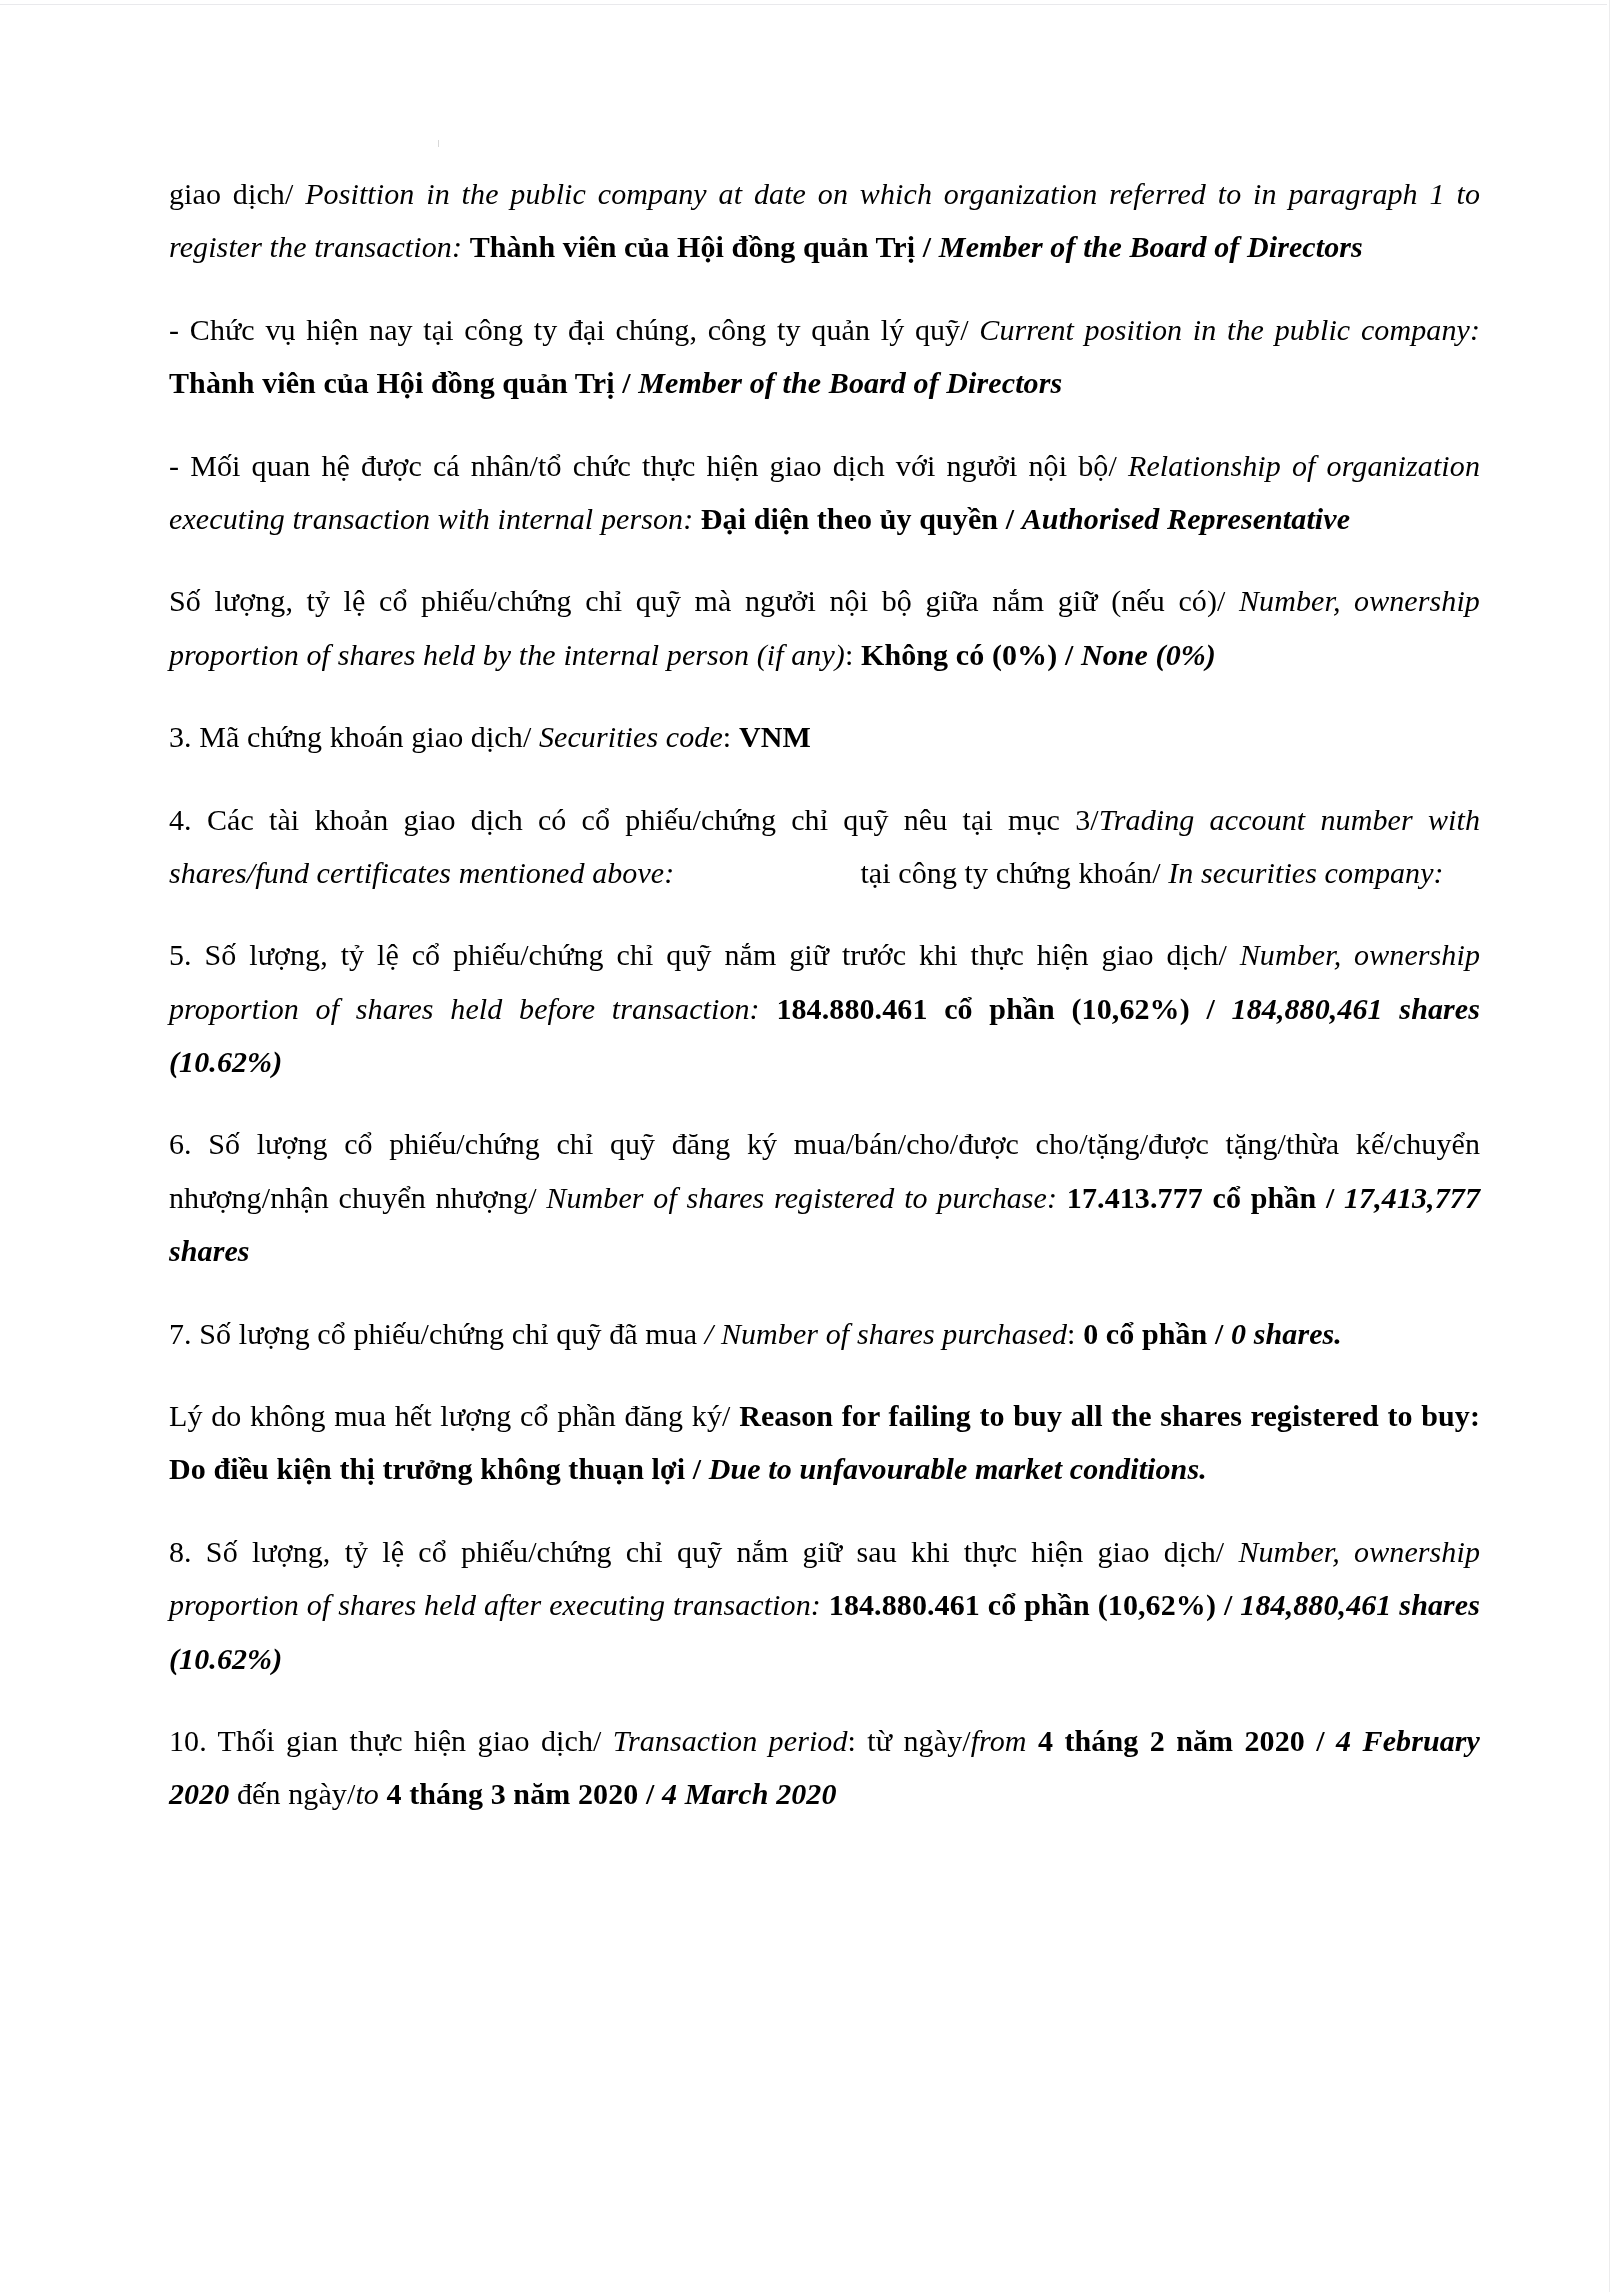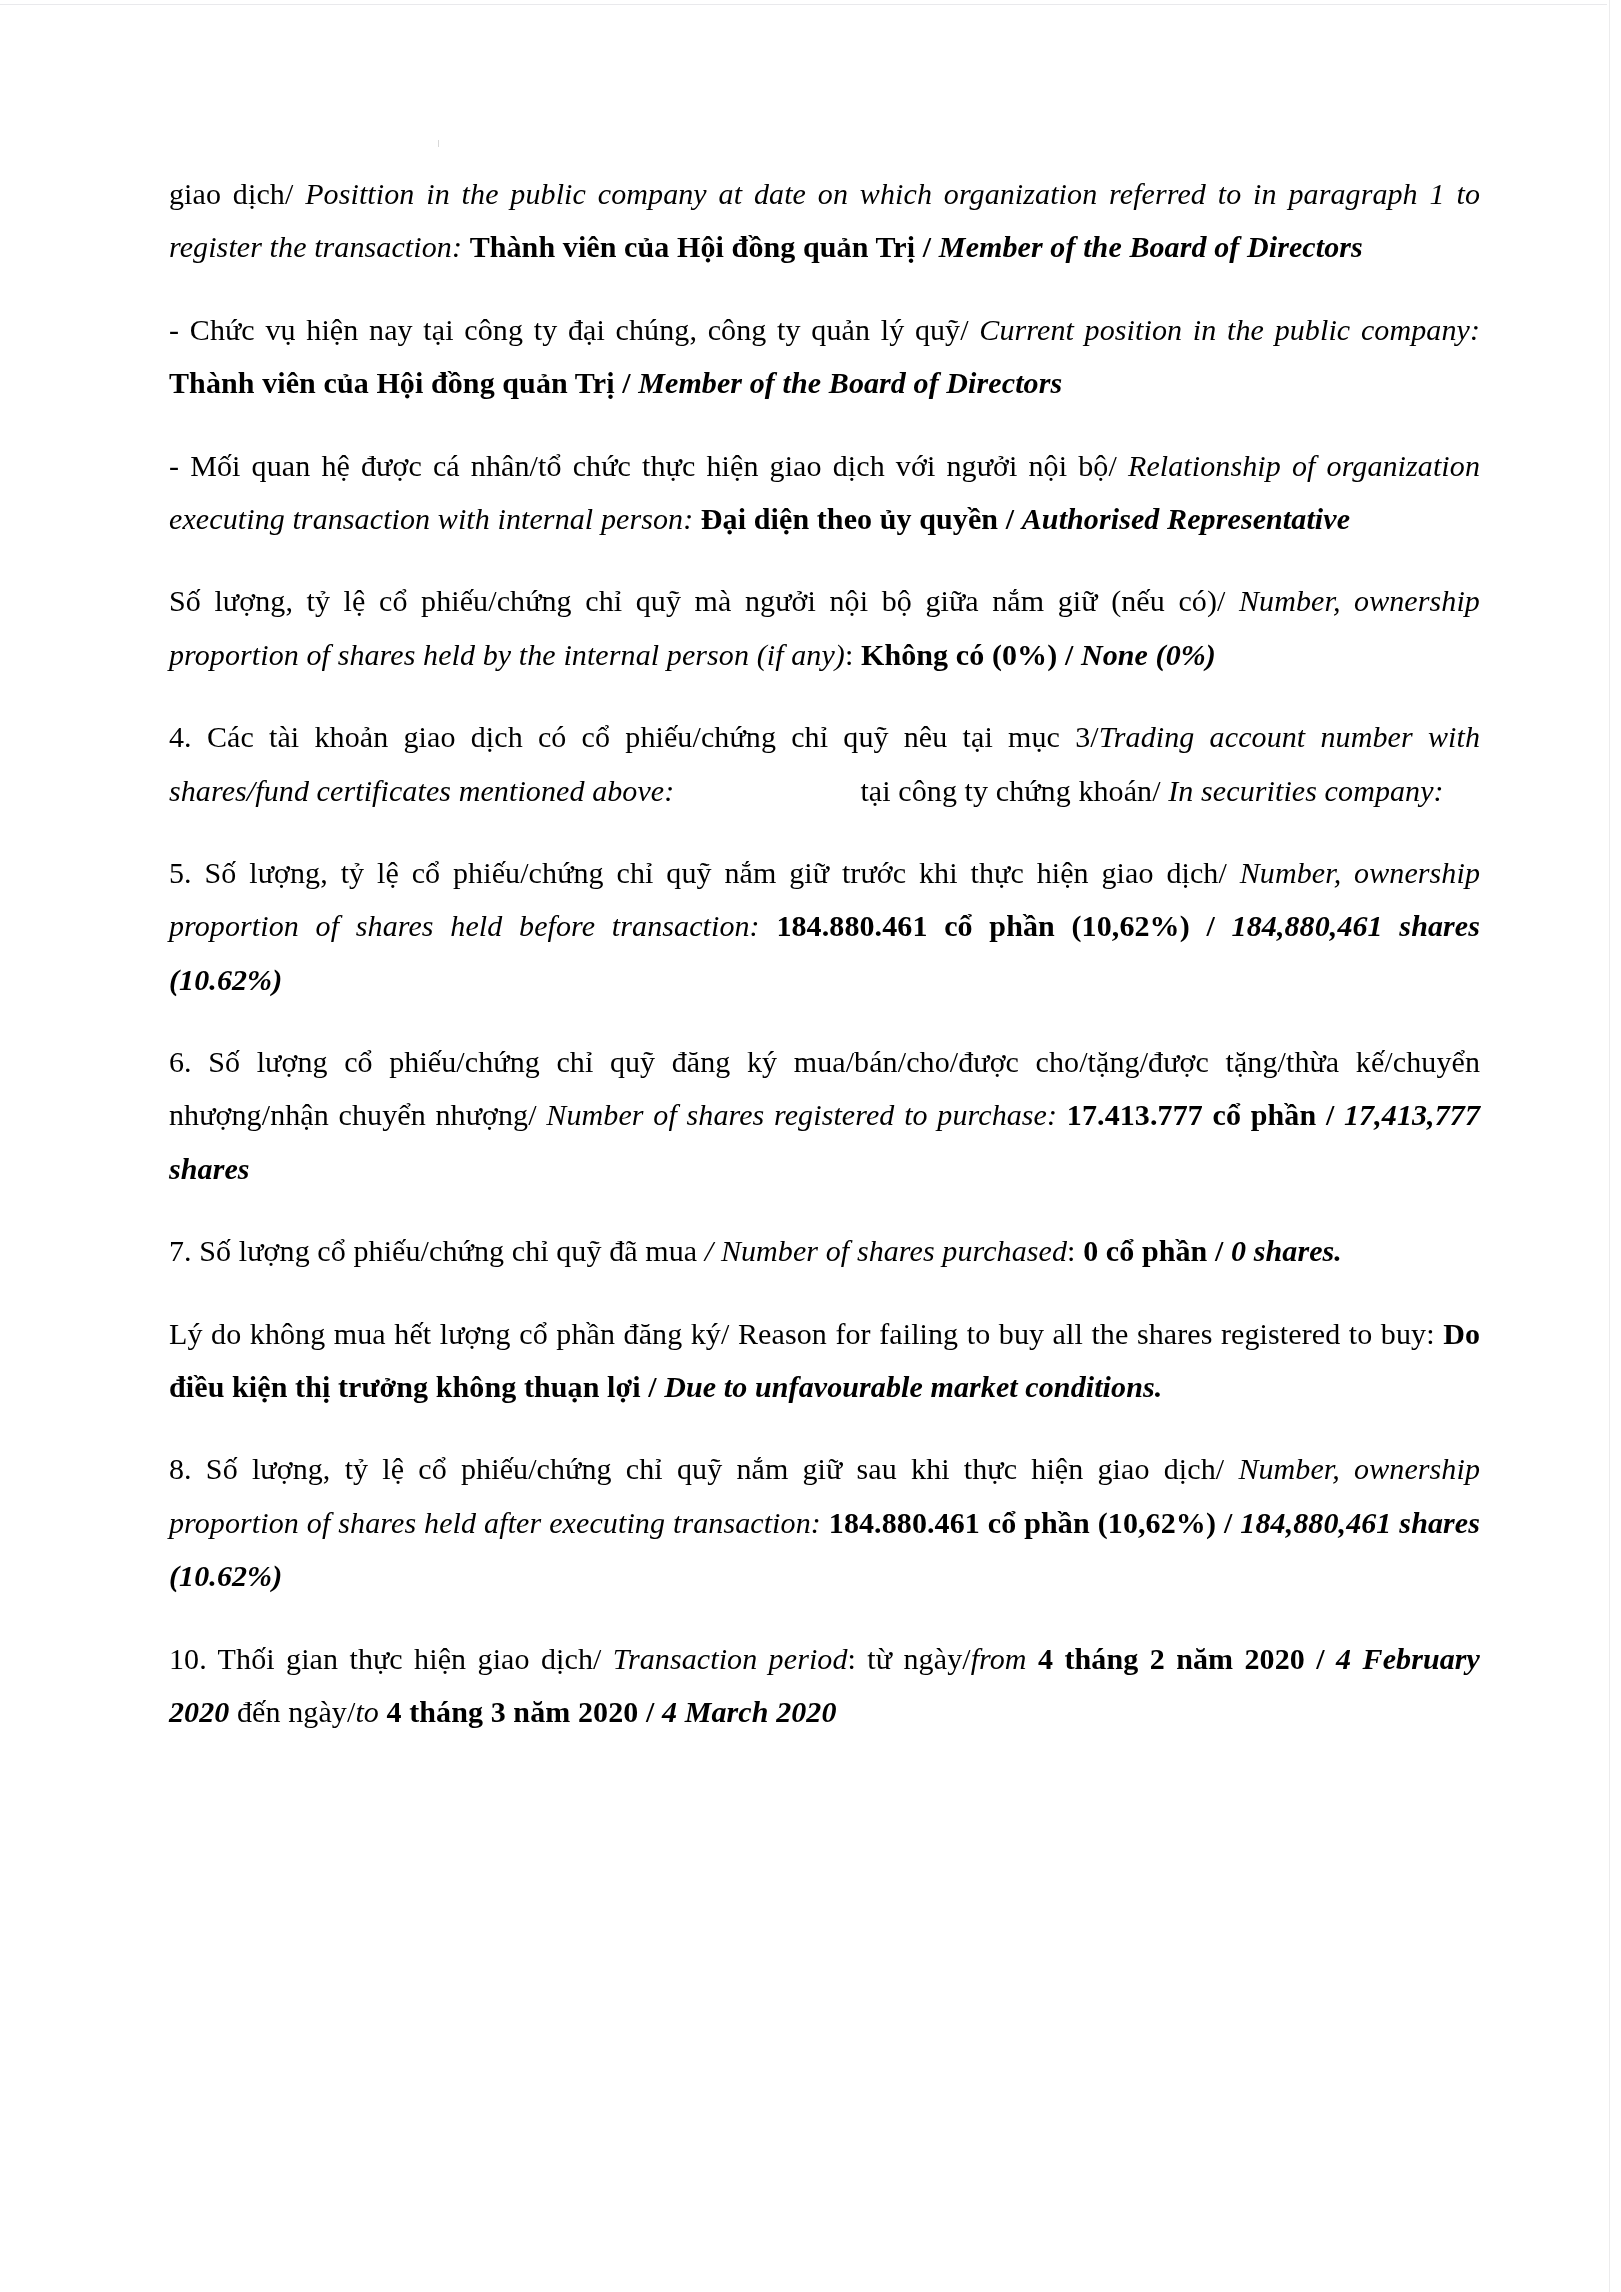"3. Mã chứng khoán giao" p.para { html: none -> <p><span>3. Mã chứng khoán giao dịch/ </span><span>Securities code</span><span>: </span><span>VNM</span></p> }
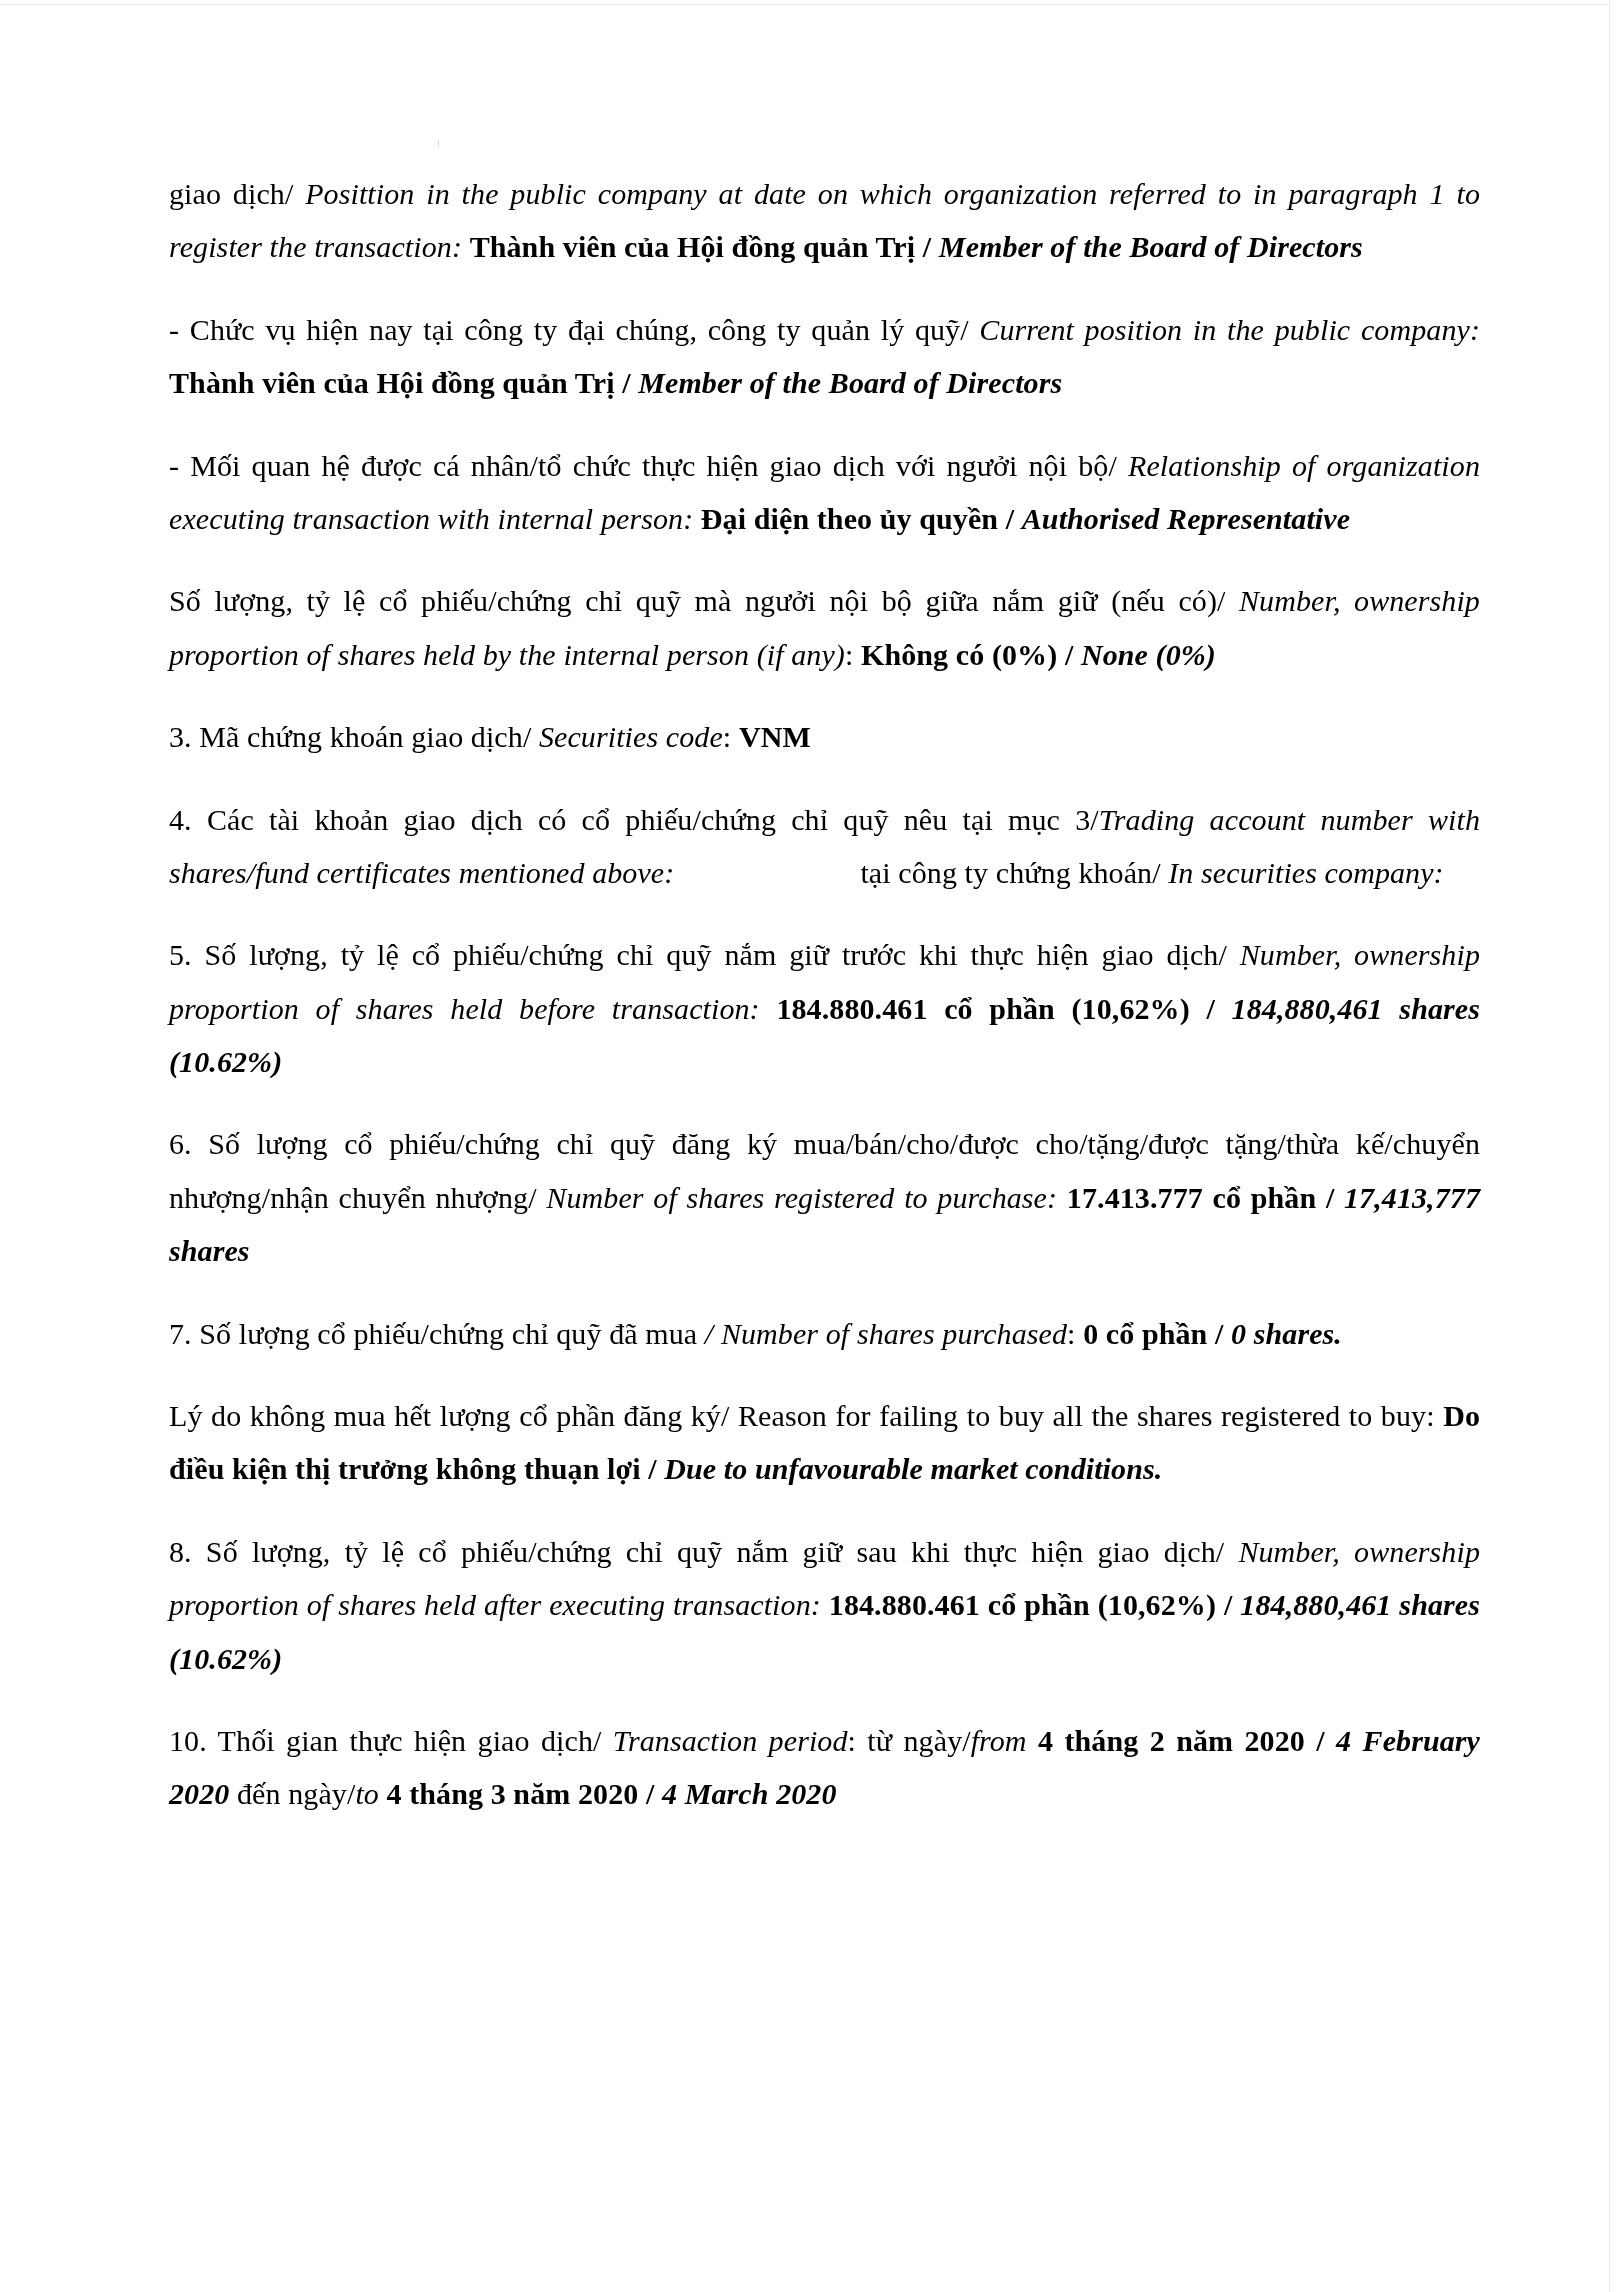"Reason for failing to buy" .rom { font-weight: normal -> bold }
